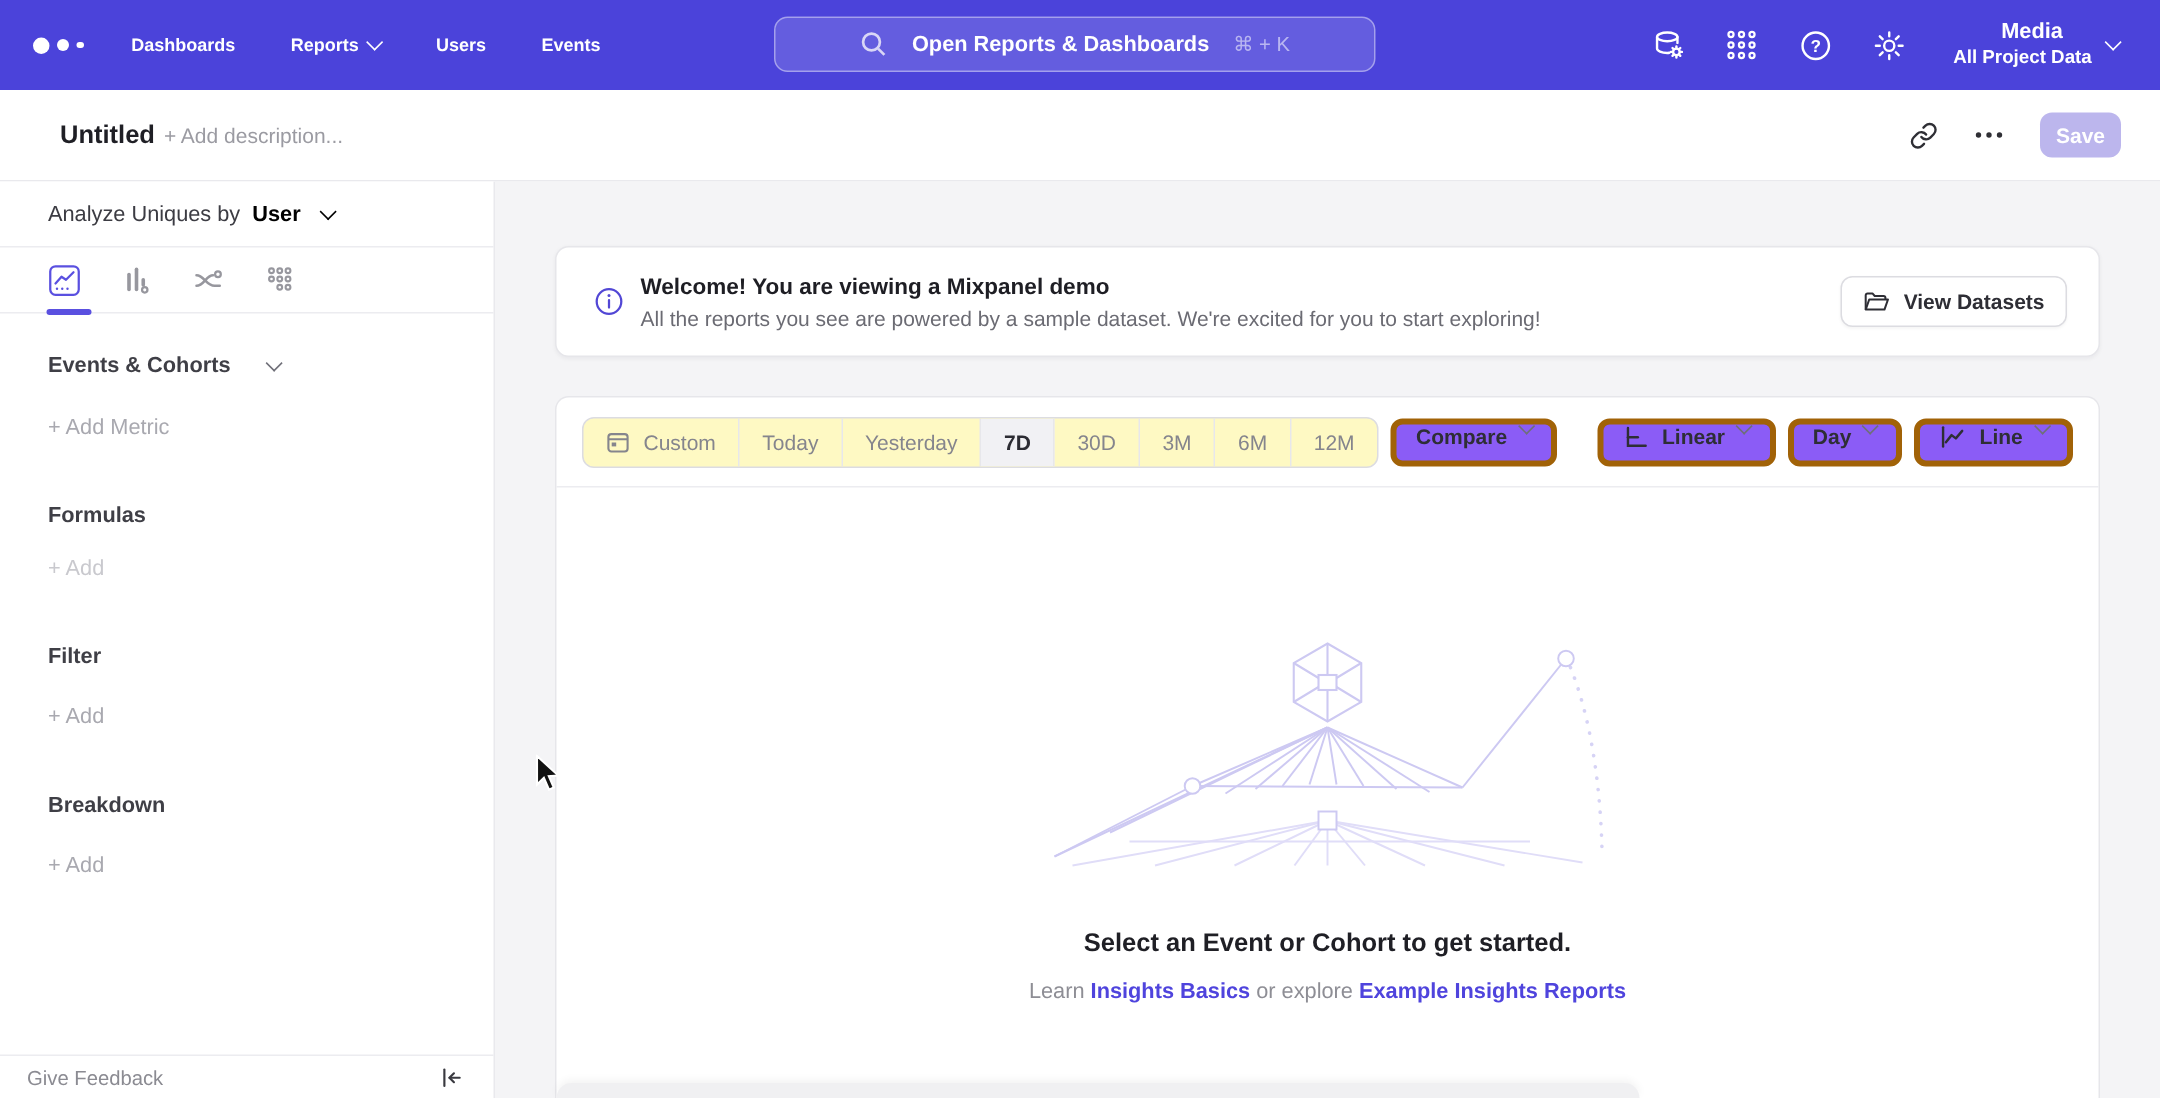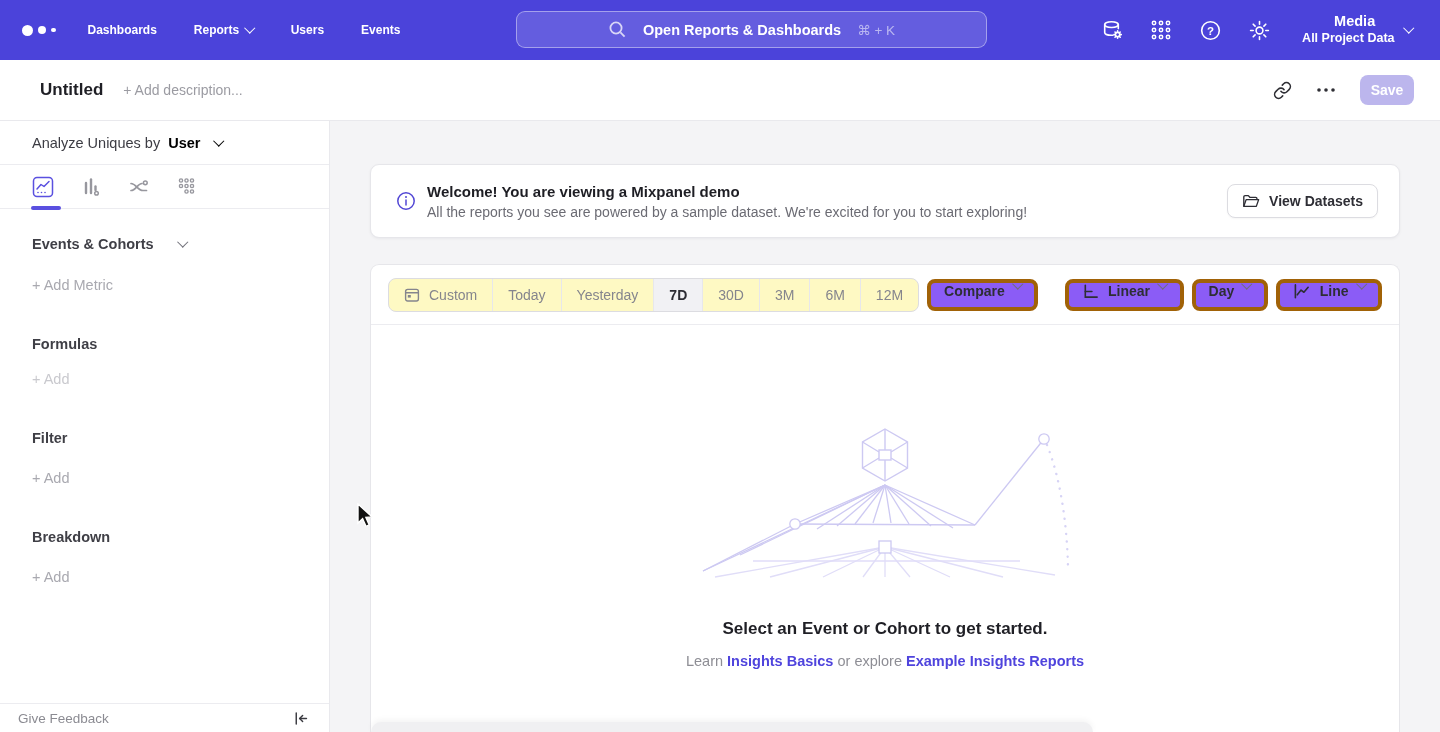"Open Reports & Dashboards" .searchbar { width: 471px -> 401px }
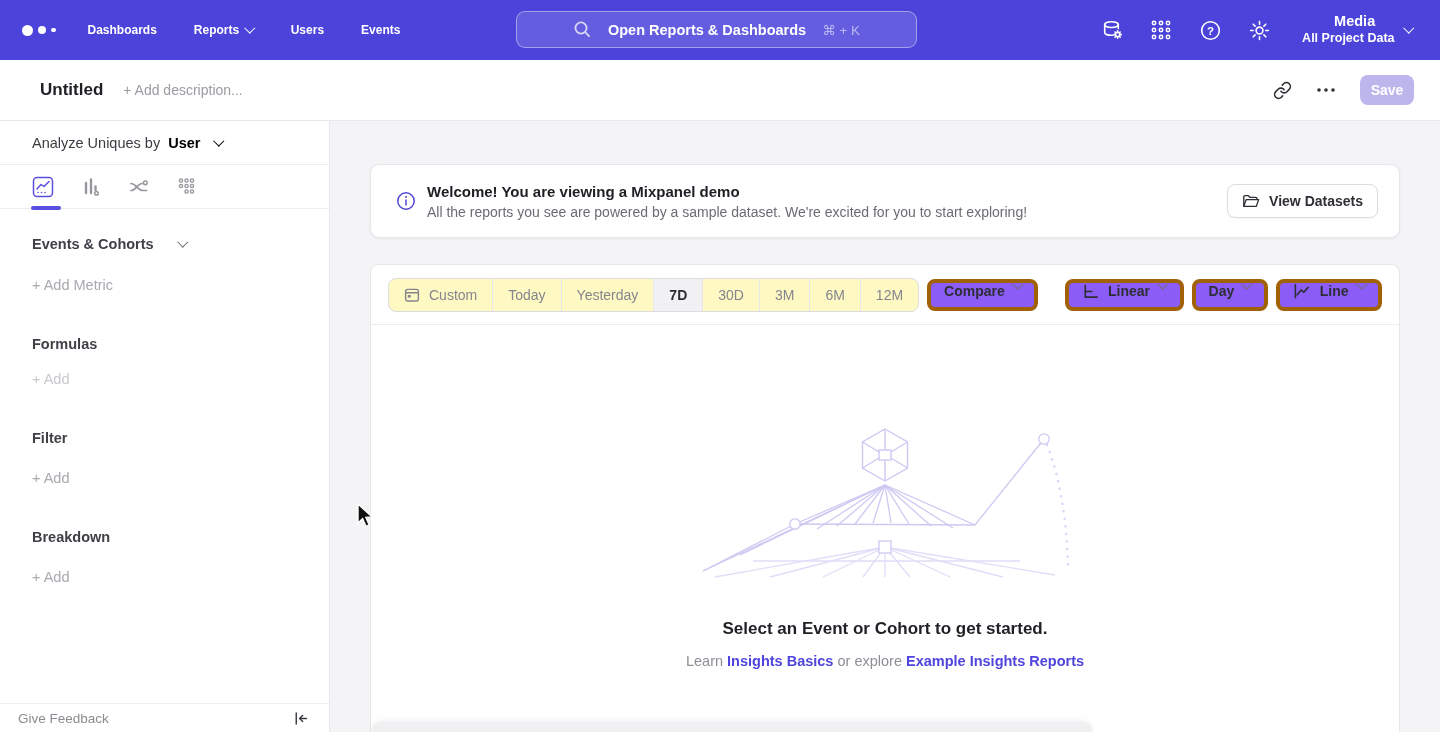"+ Add description..." .doc-desc { margin-left: 20px -> 6px }
